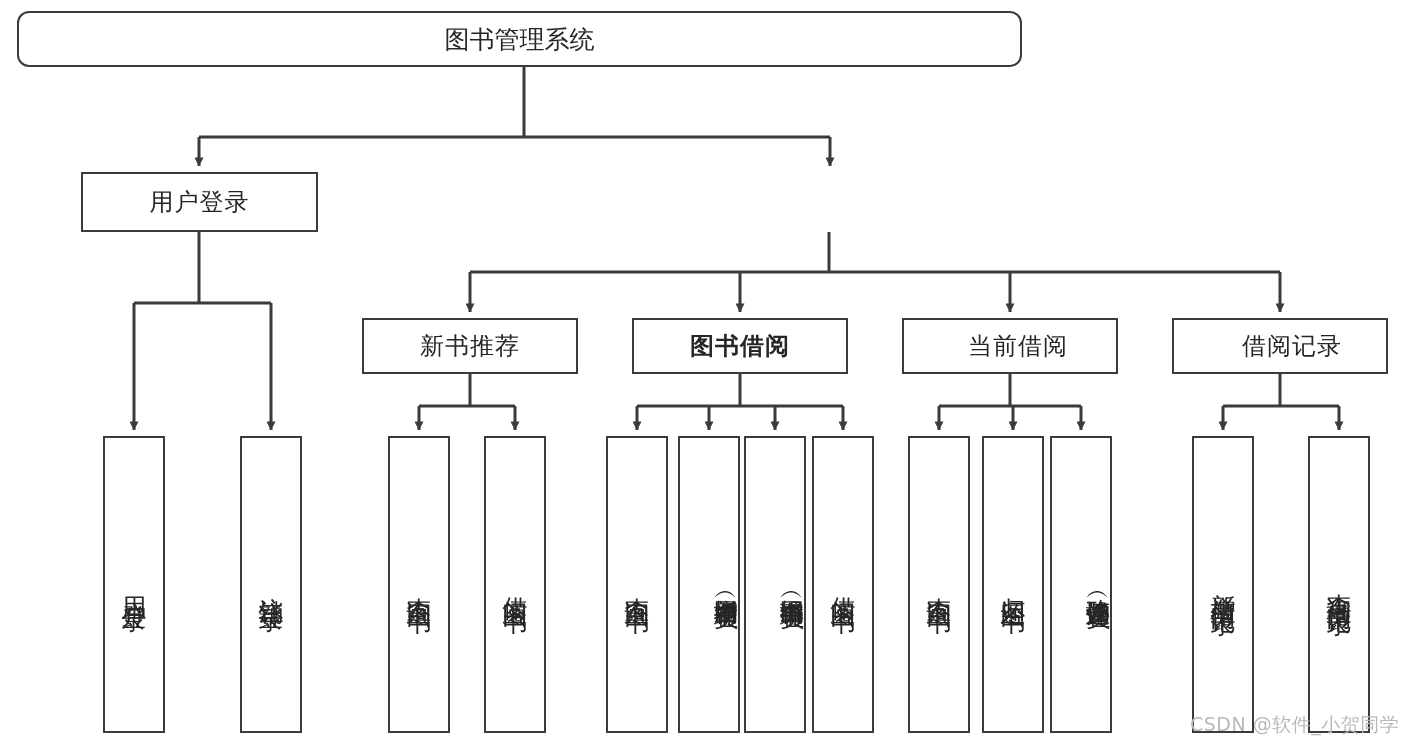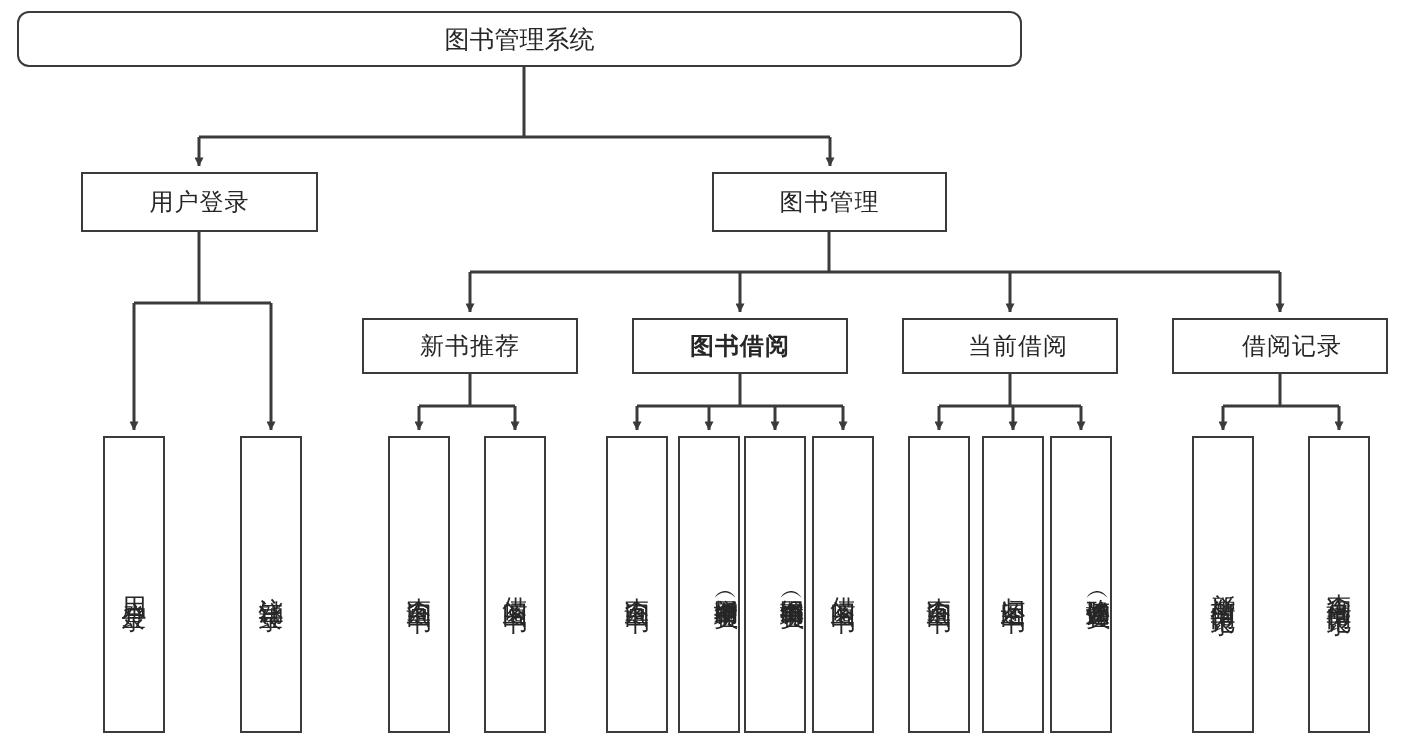"图书管理" div.node-box { html: <div> <span>图书管理</span> </div> -> none }
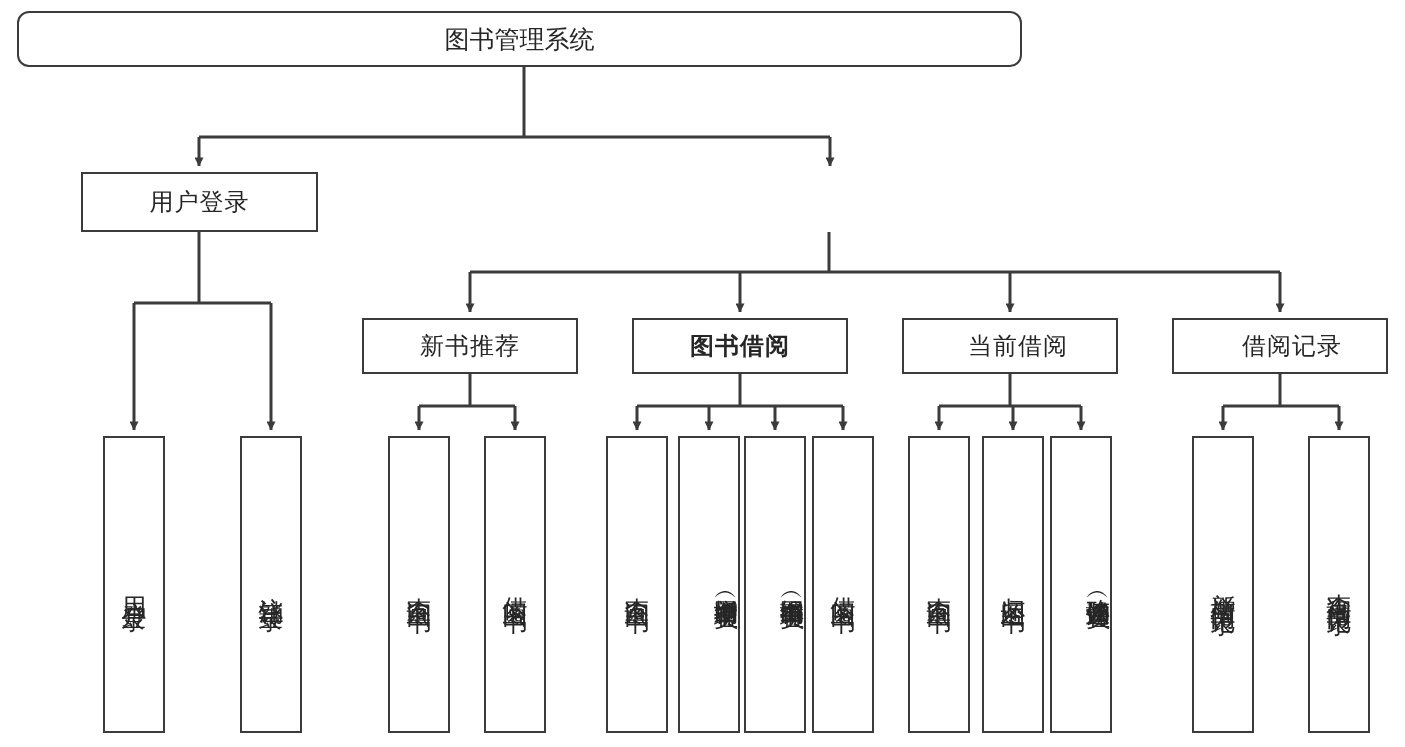"CSDN @软件_小贺同学" div.watermark { html: none -> <div>CSDN @软件_小贺同学</div> }
